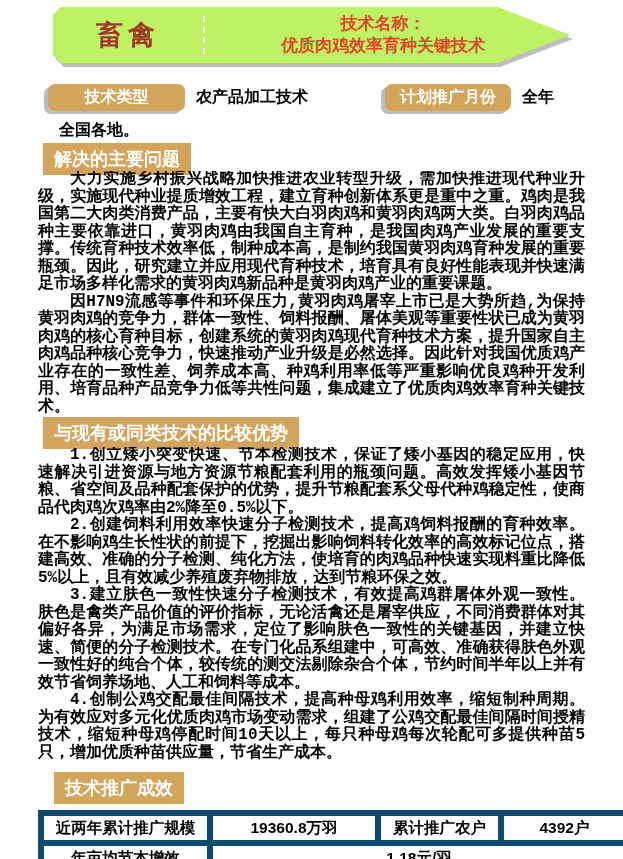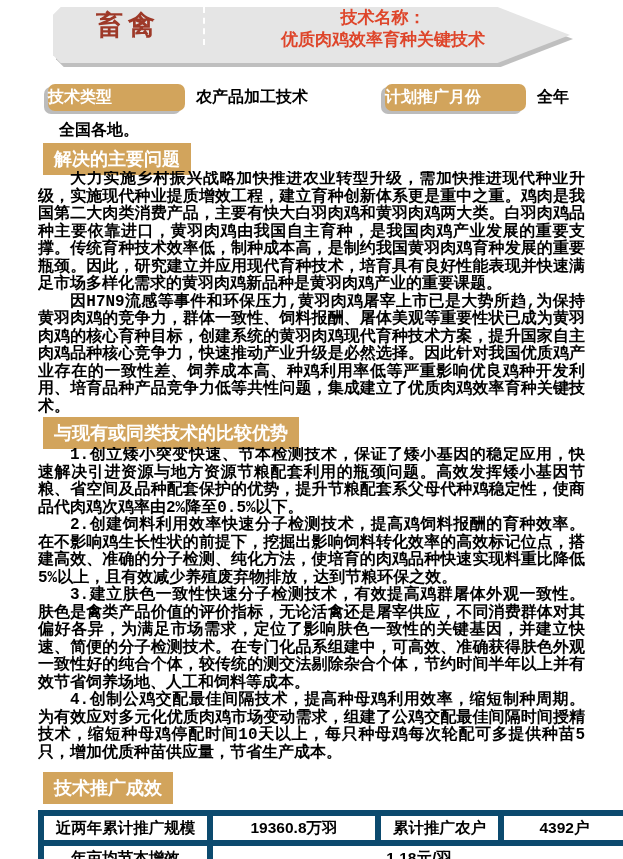"畜禽" .banner-shape { align-items: flex-start -> center; background: #e5e5e5 -> #bef264 }
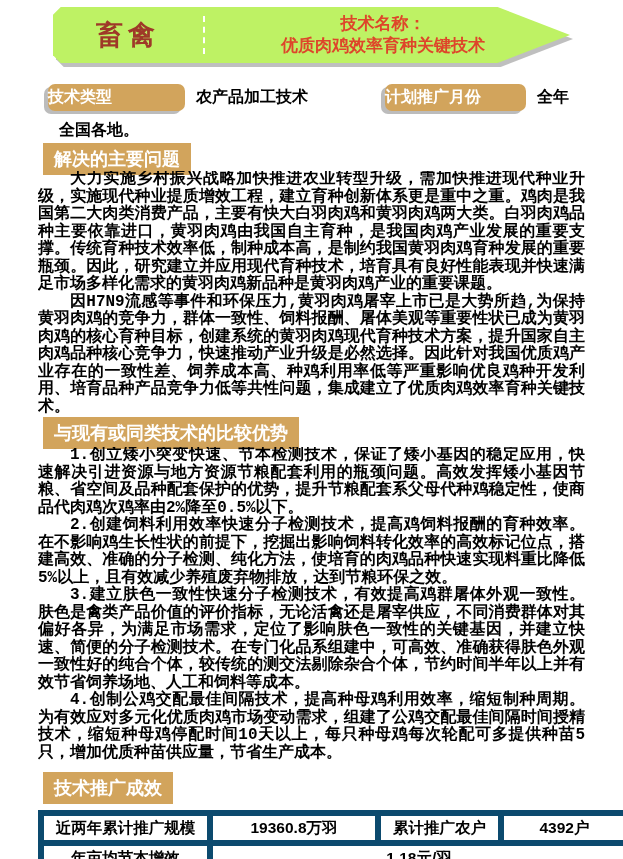"技术类型" .tag-btn { text-align: none -> center }
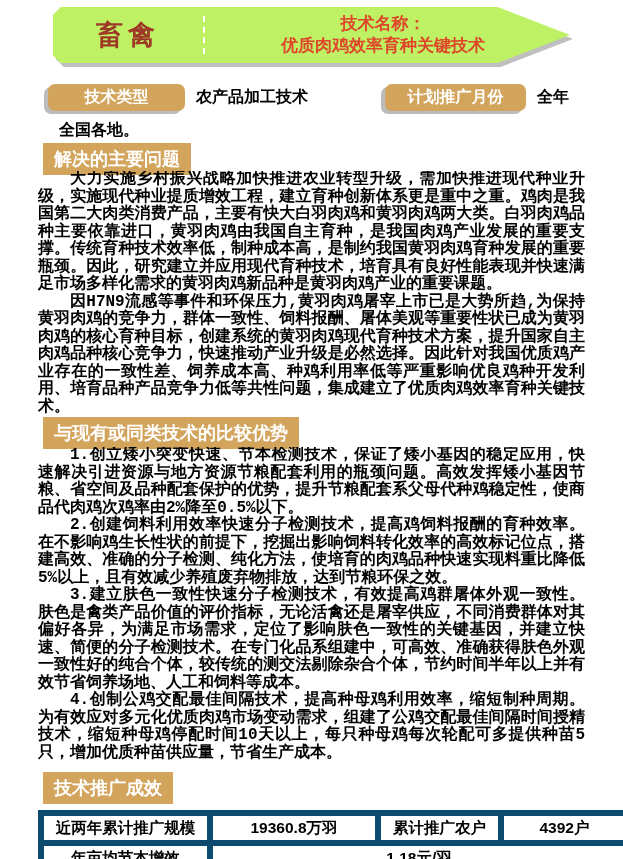"计划推广月份" .w-b { width: 141px -> 126px }
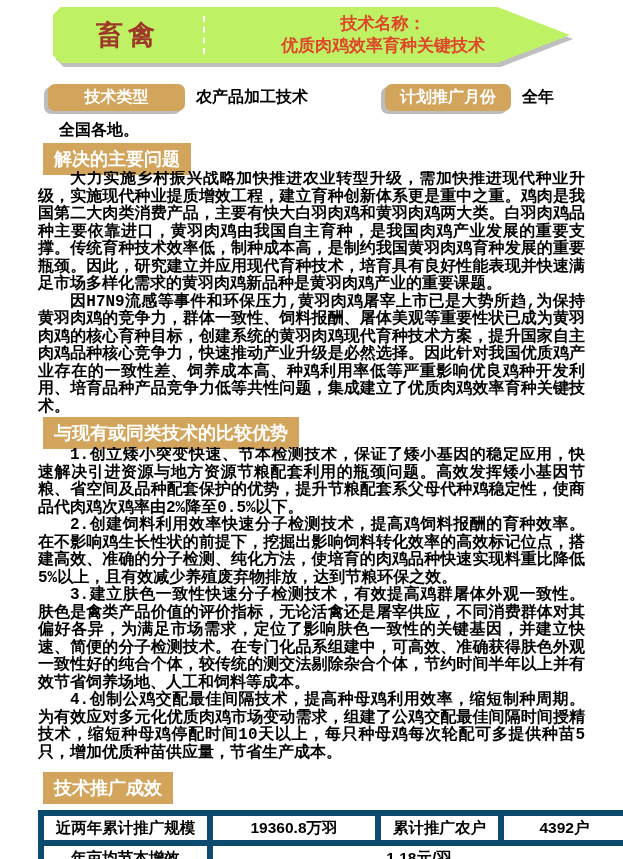"技术推广成效" .sh3 { margin-left: none -> 11px }
